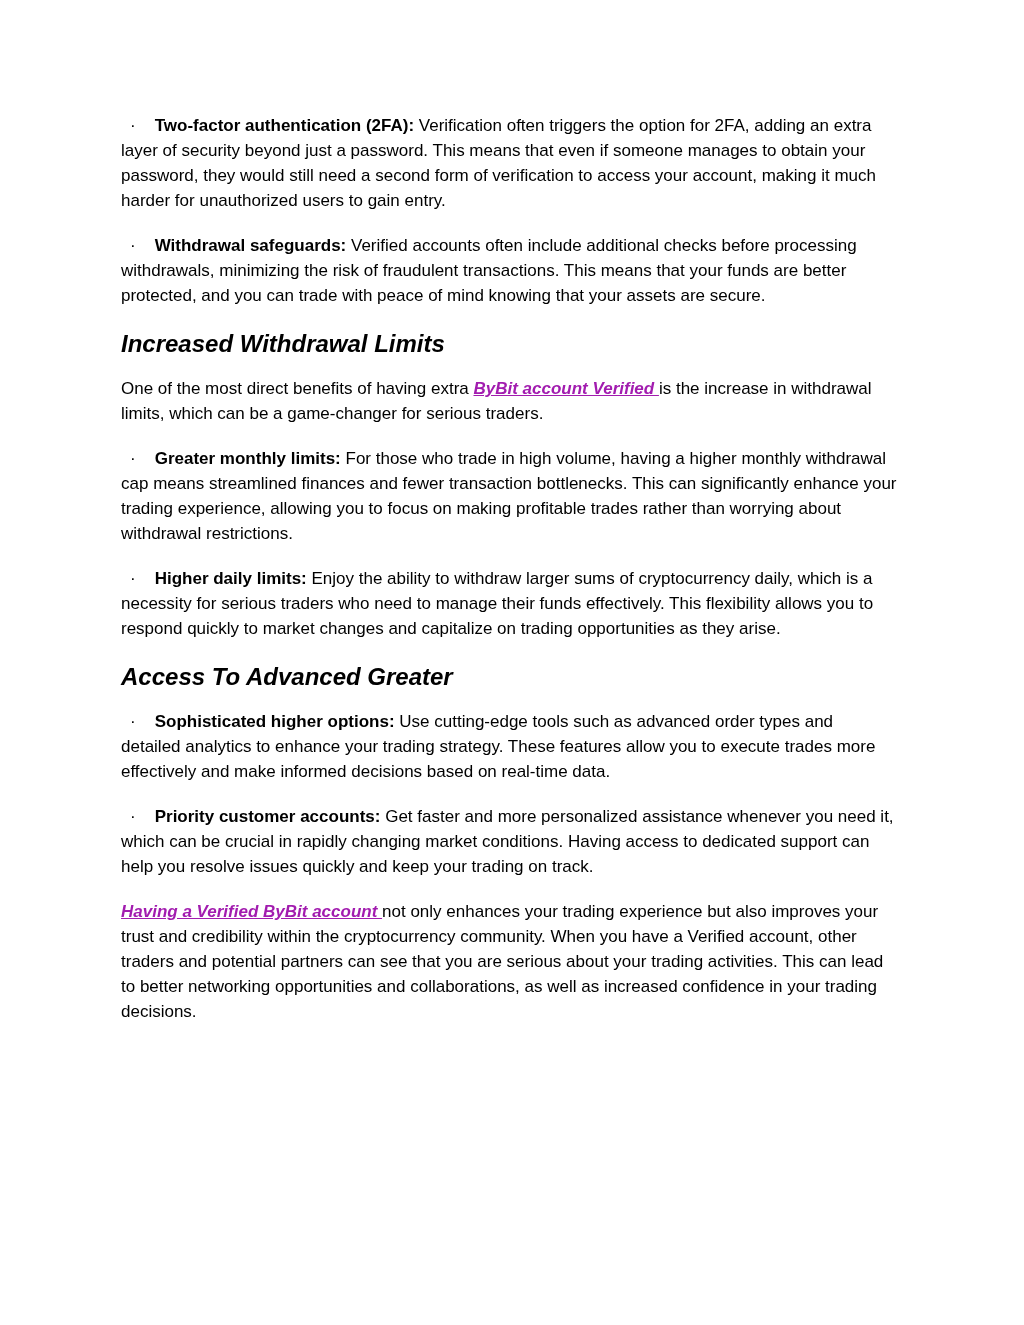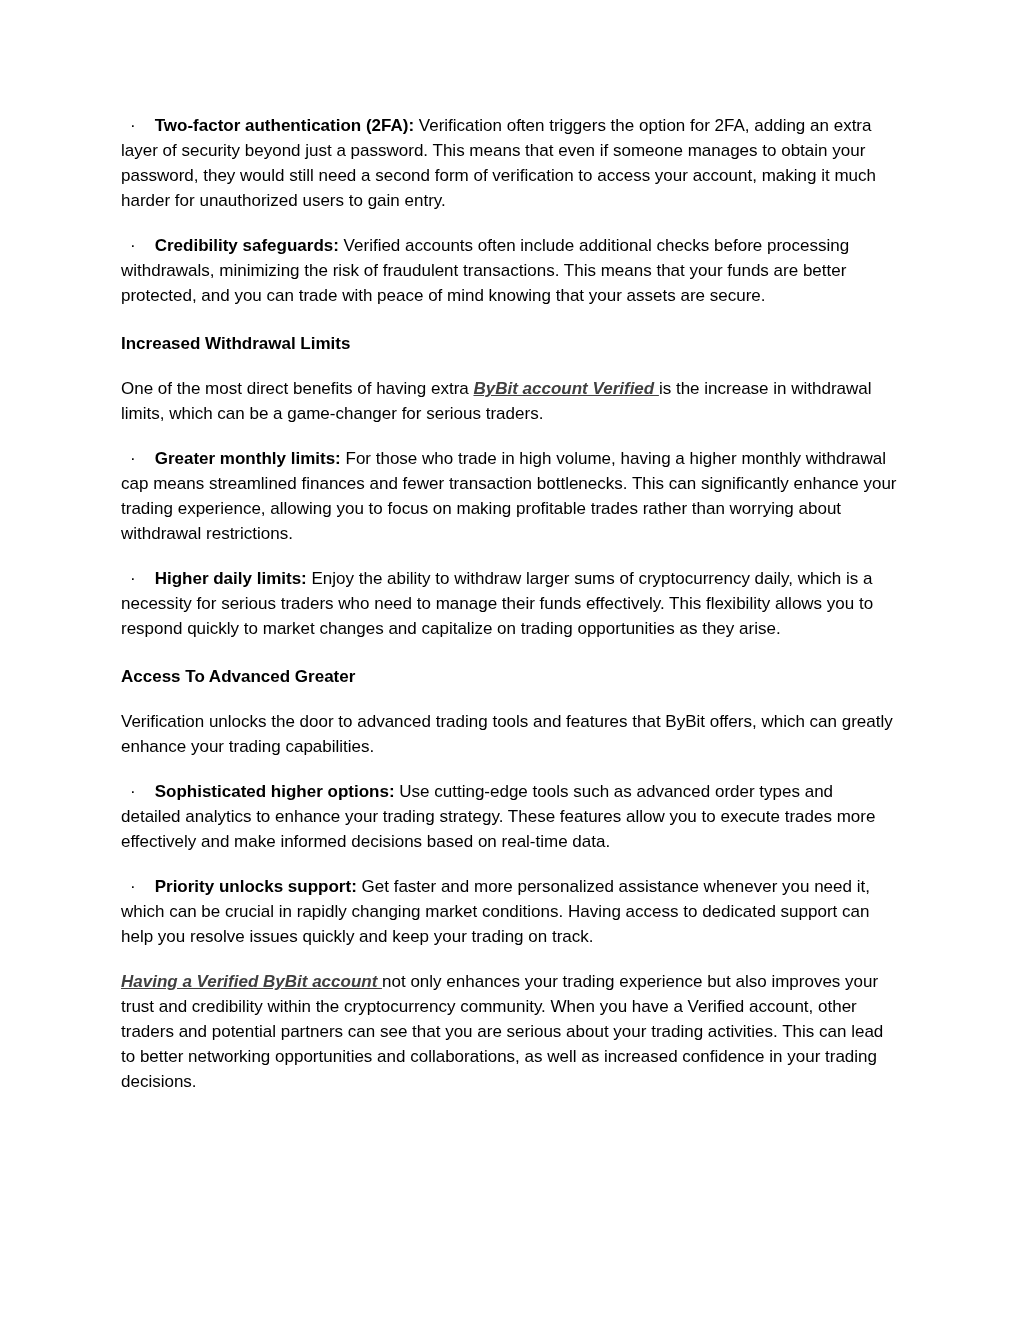"Credibility safeguards:" b { text: Credibility -> Withdrawal }
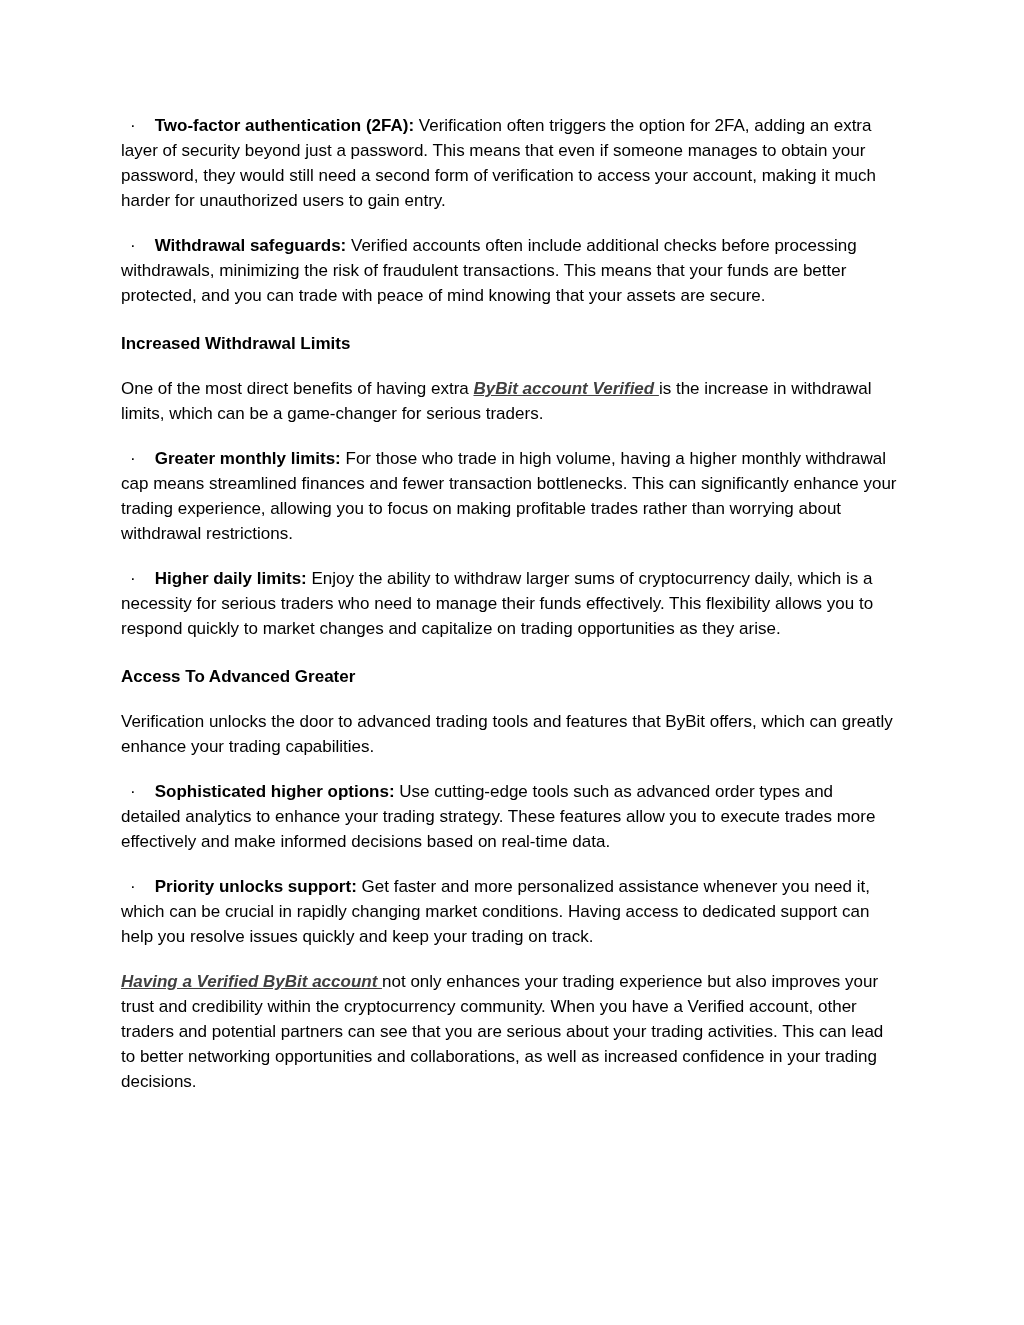"Increased Withdrawal Limits" .heading { font-size: 17px -> 24px; font-style: none -> italic }
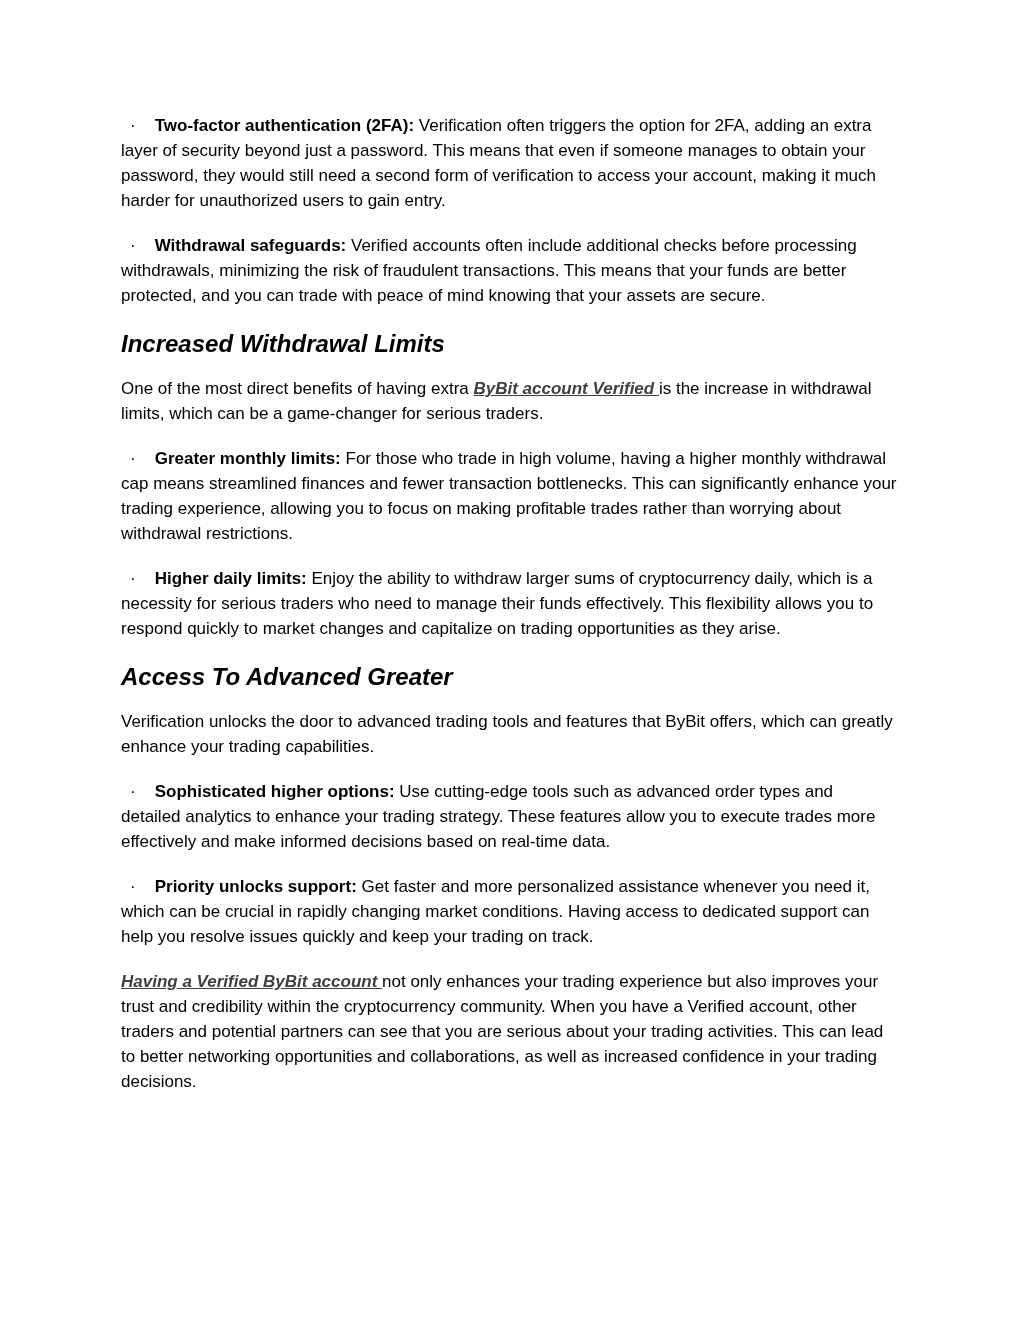"ByBit account Verified" .doc-link { color: #404040 -> #a21caf }
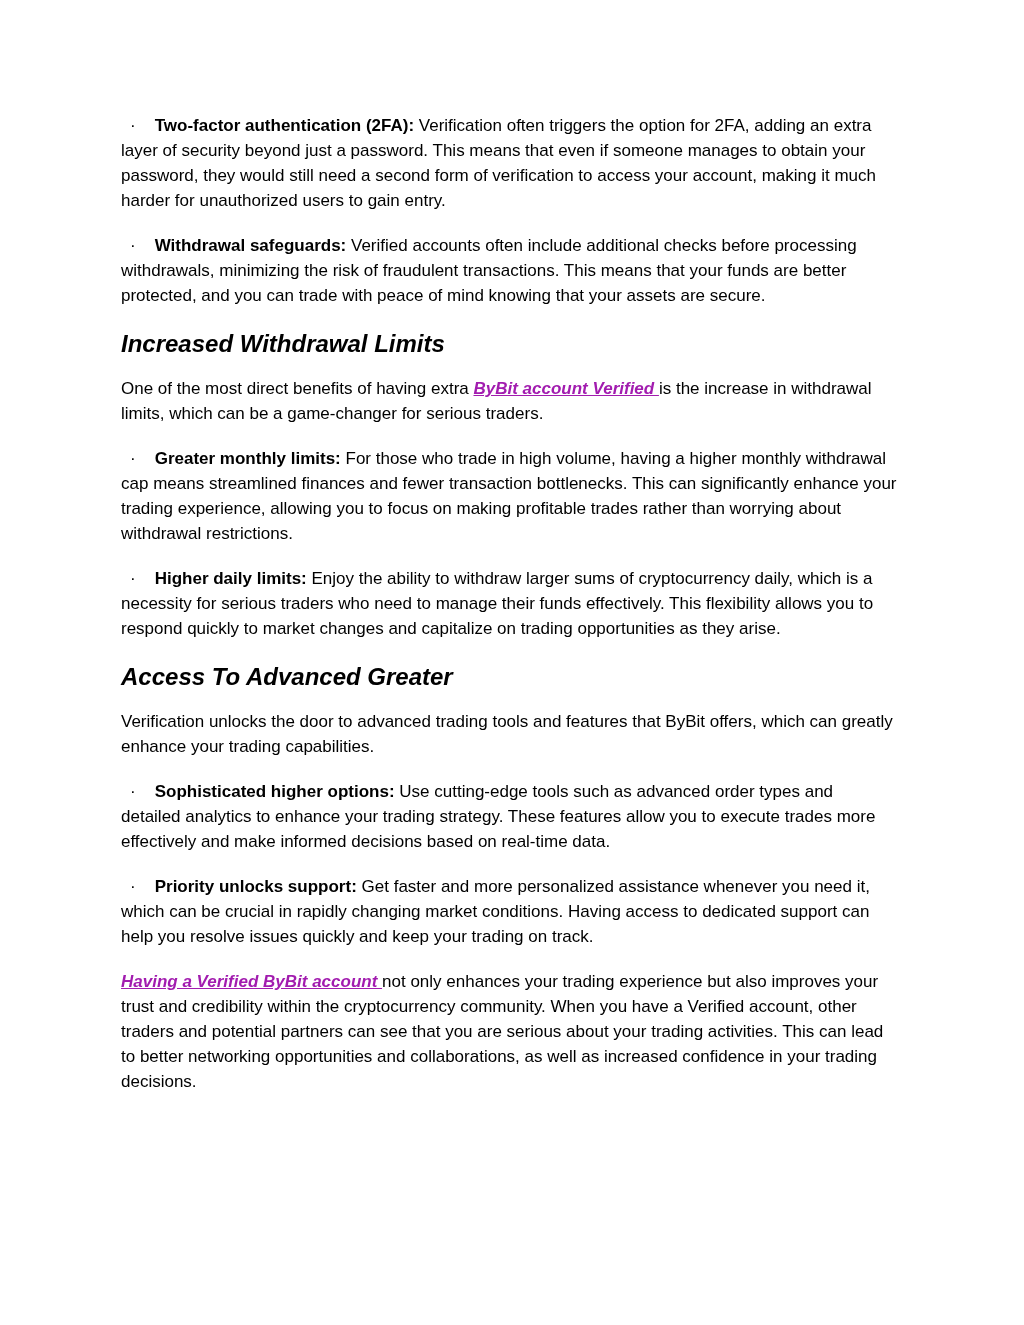"Verification unlocks the door to" p.para { html: <p><span>Verification unlocks the door to advanced trading tools and features that ByBit offers, which can greatly enhance your trading capabilities.</span></p> -> none }
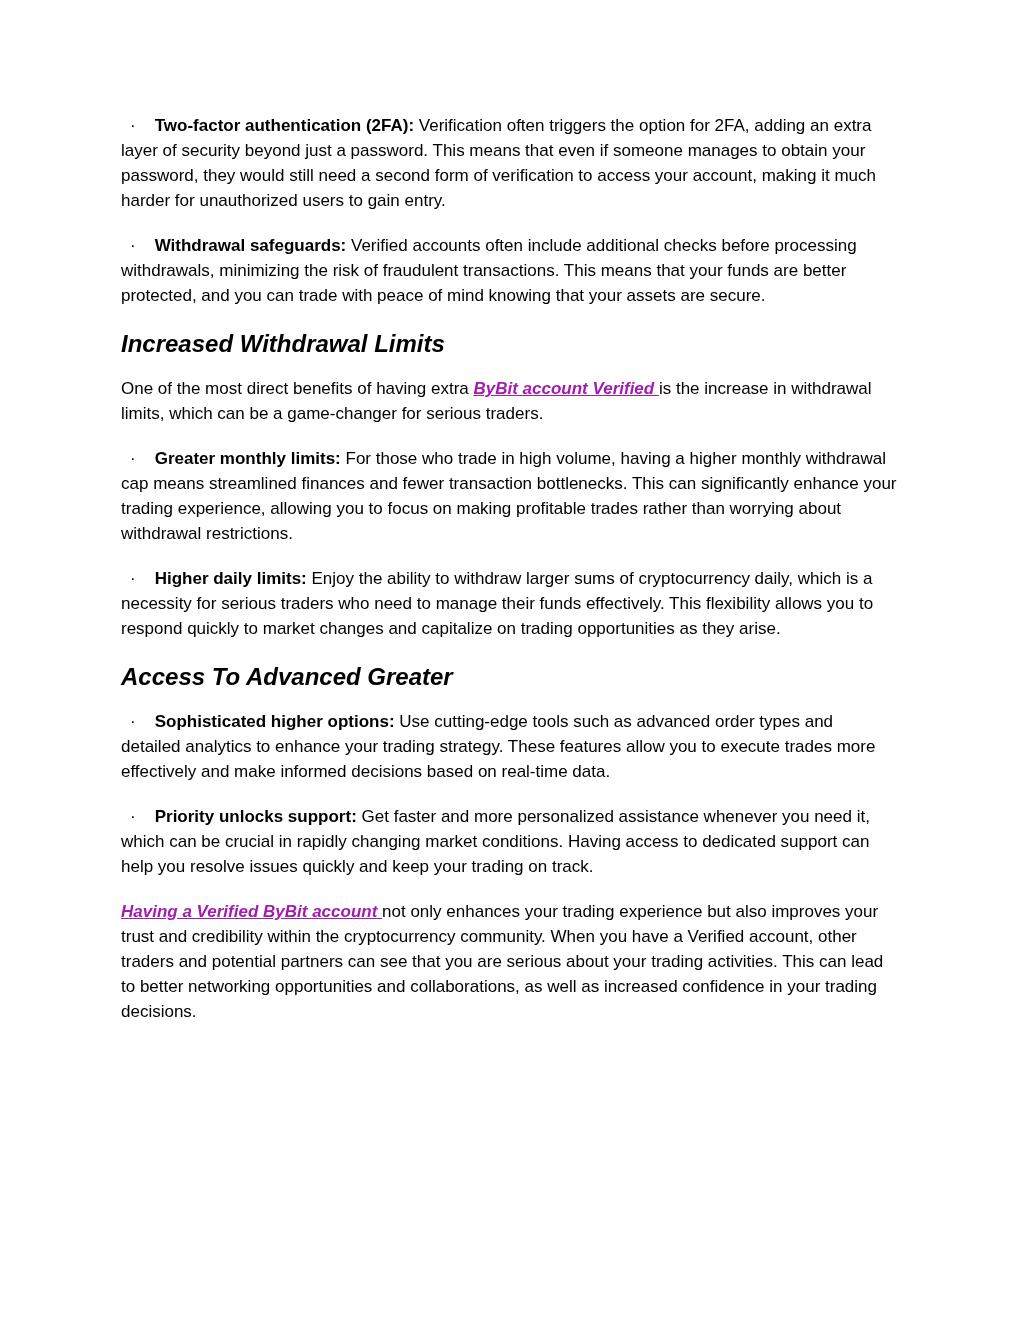"Priority unlocks support:" b { text: unlocks support -> customer accounts }
